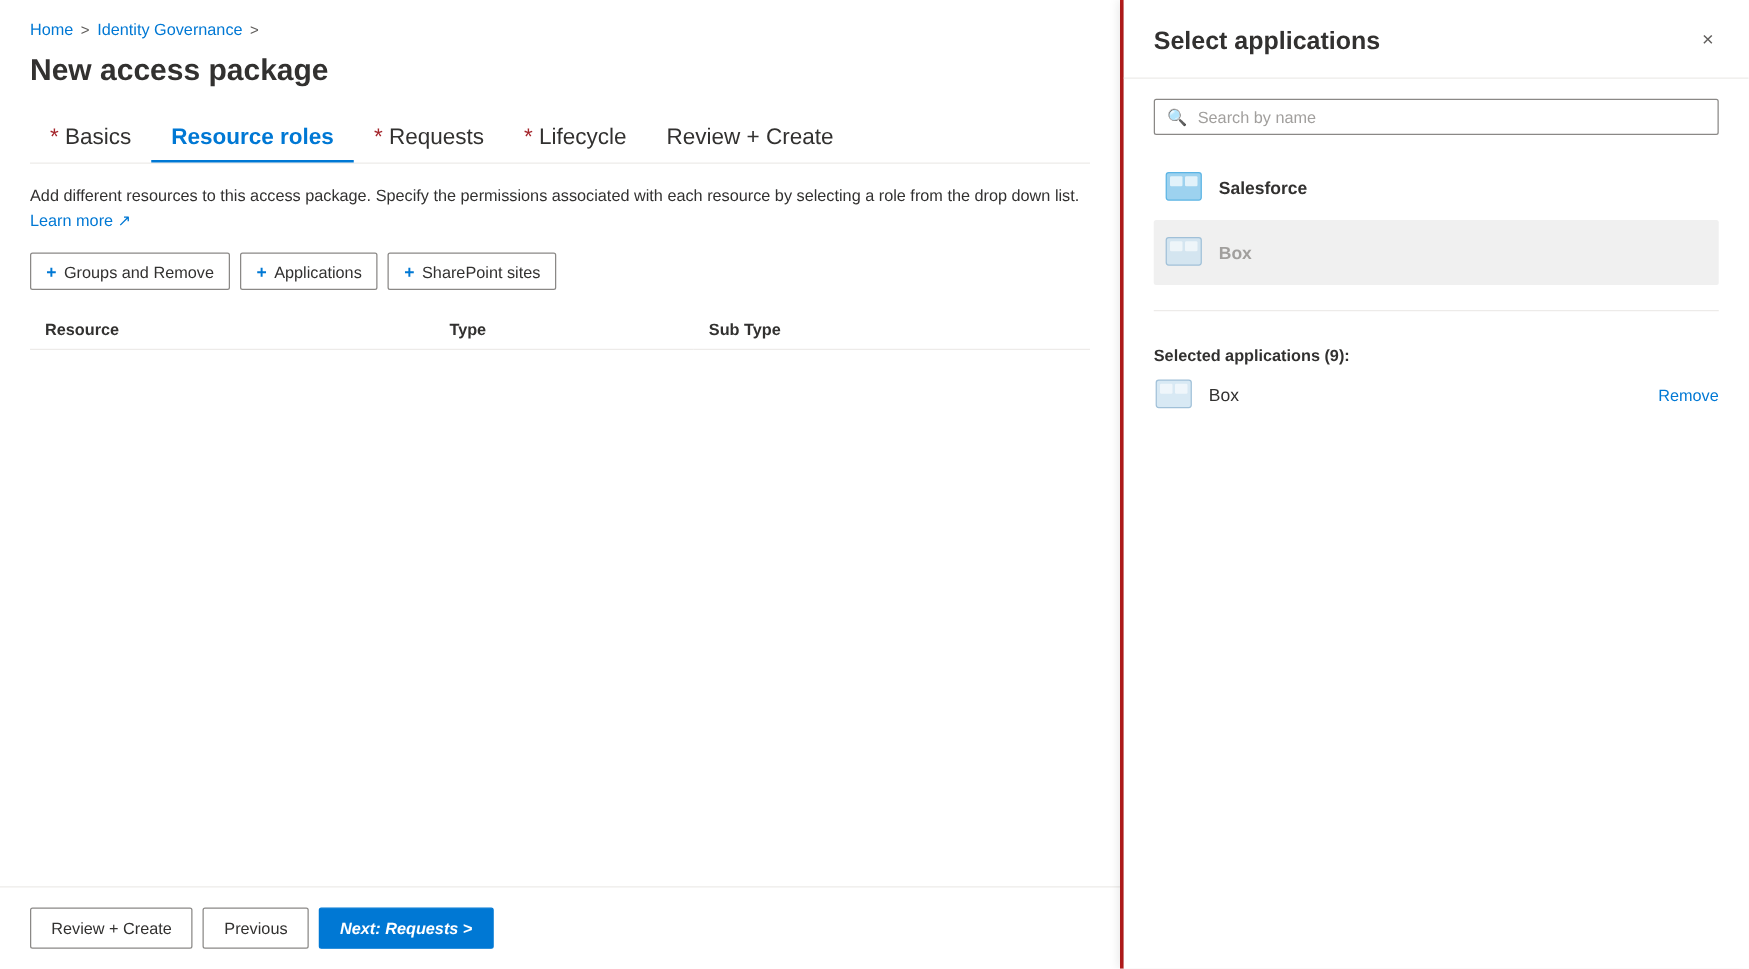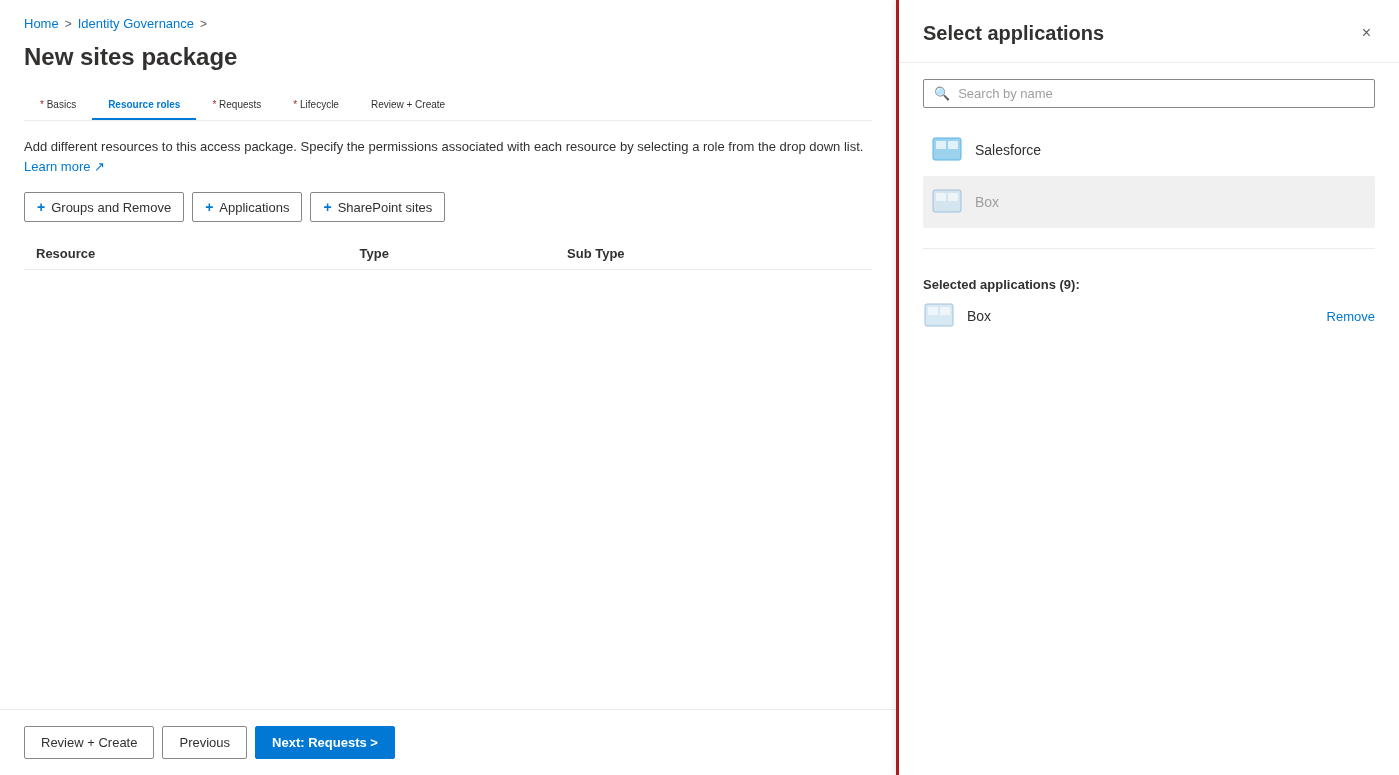"New sites package" h1.page-title { text: sites -> access }
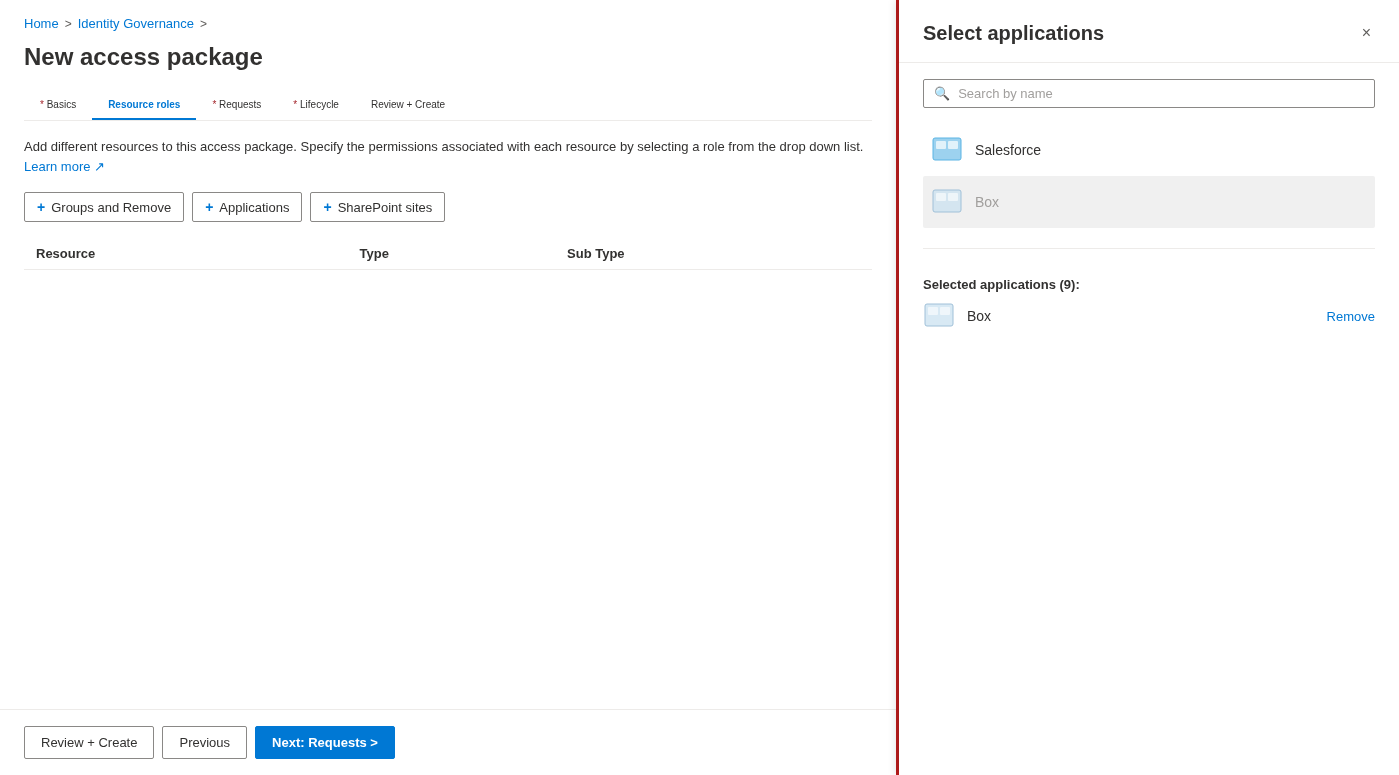"* Basics" .tab { font-size: 10px -> 18px }
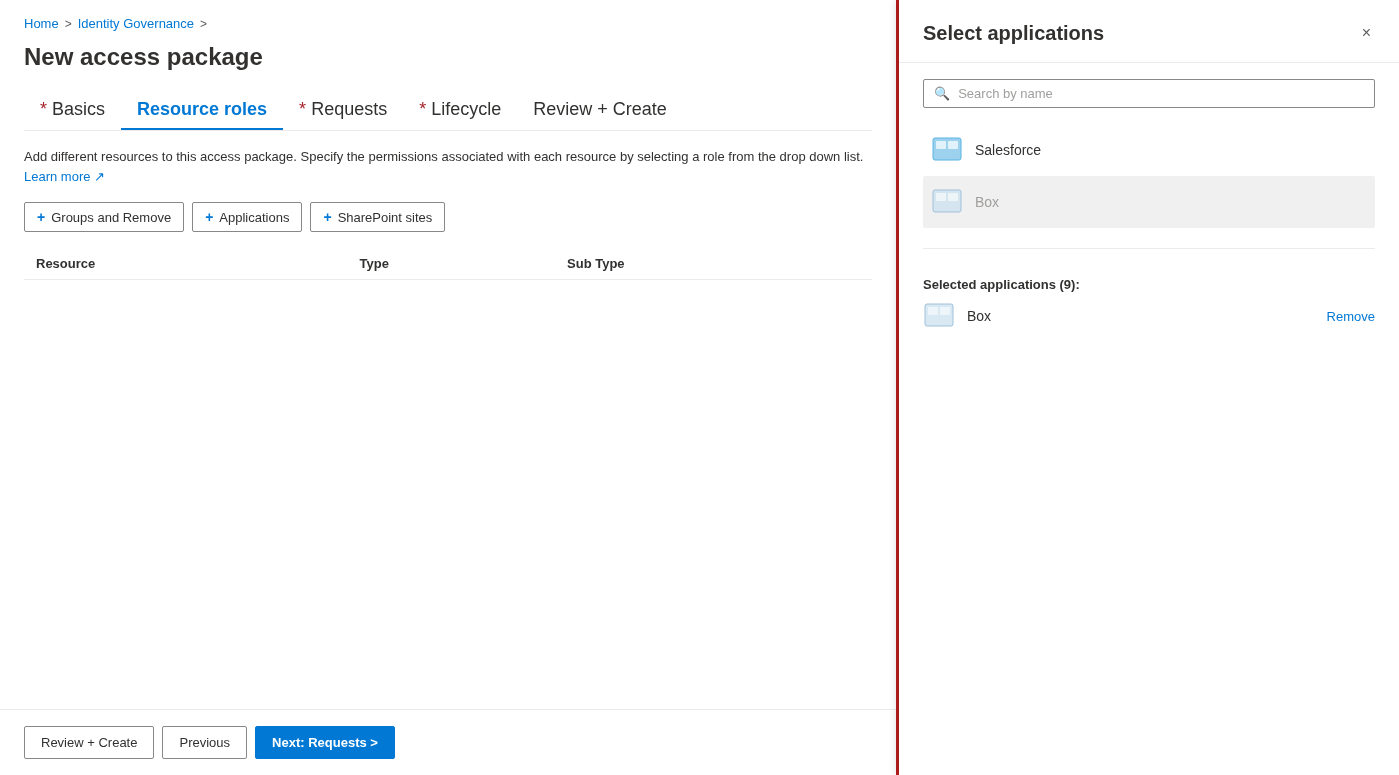"Salesforce" .app-list { font-weight: none -> bold }
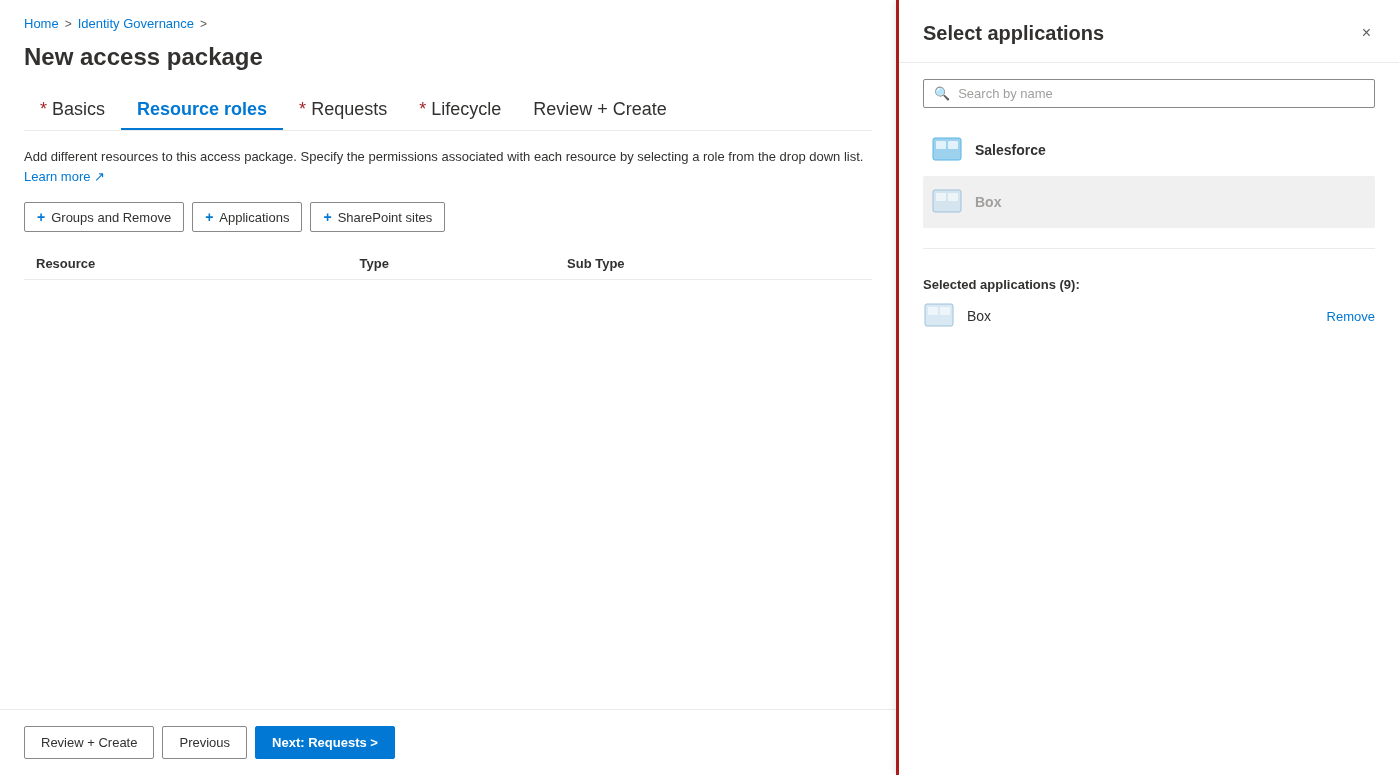"Next: Requests >" .btn-primary { font-style: none -> italic }
